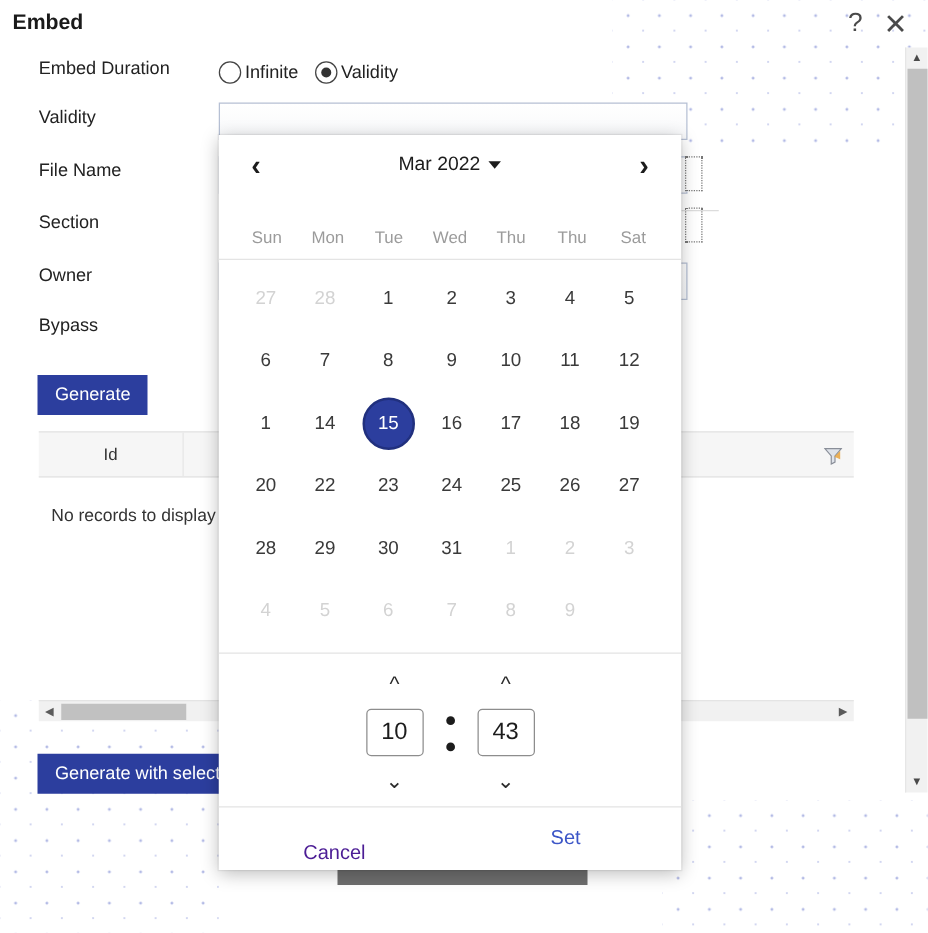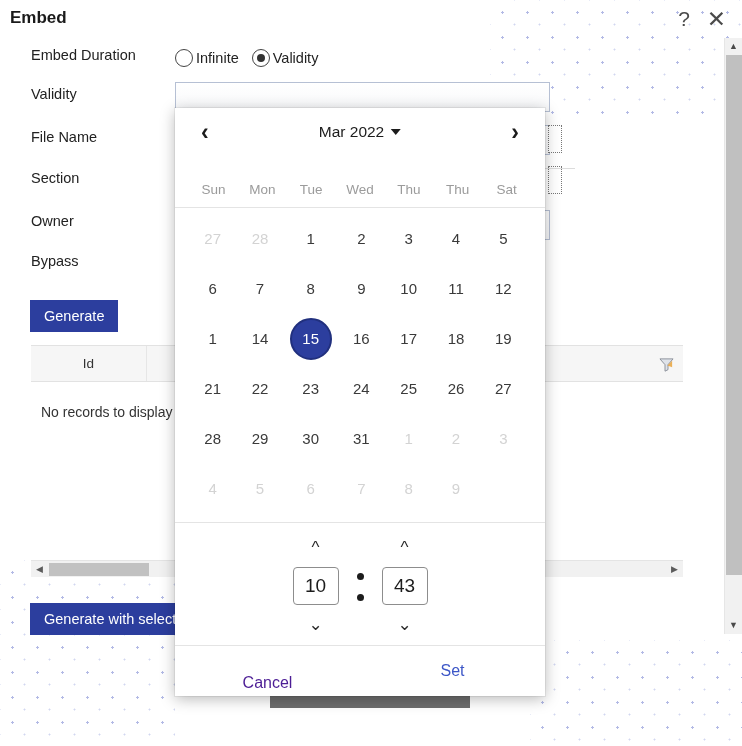"20" button.day { html: none -> <button>20</button> }
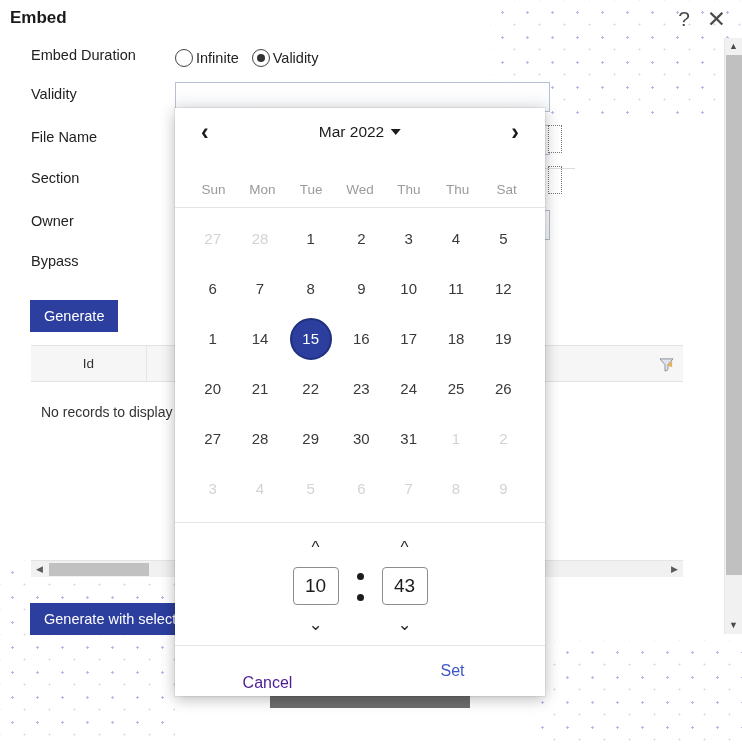"21" button.day { html: <button>21</button> -> none }
